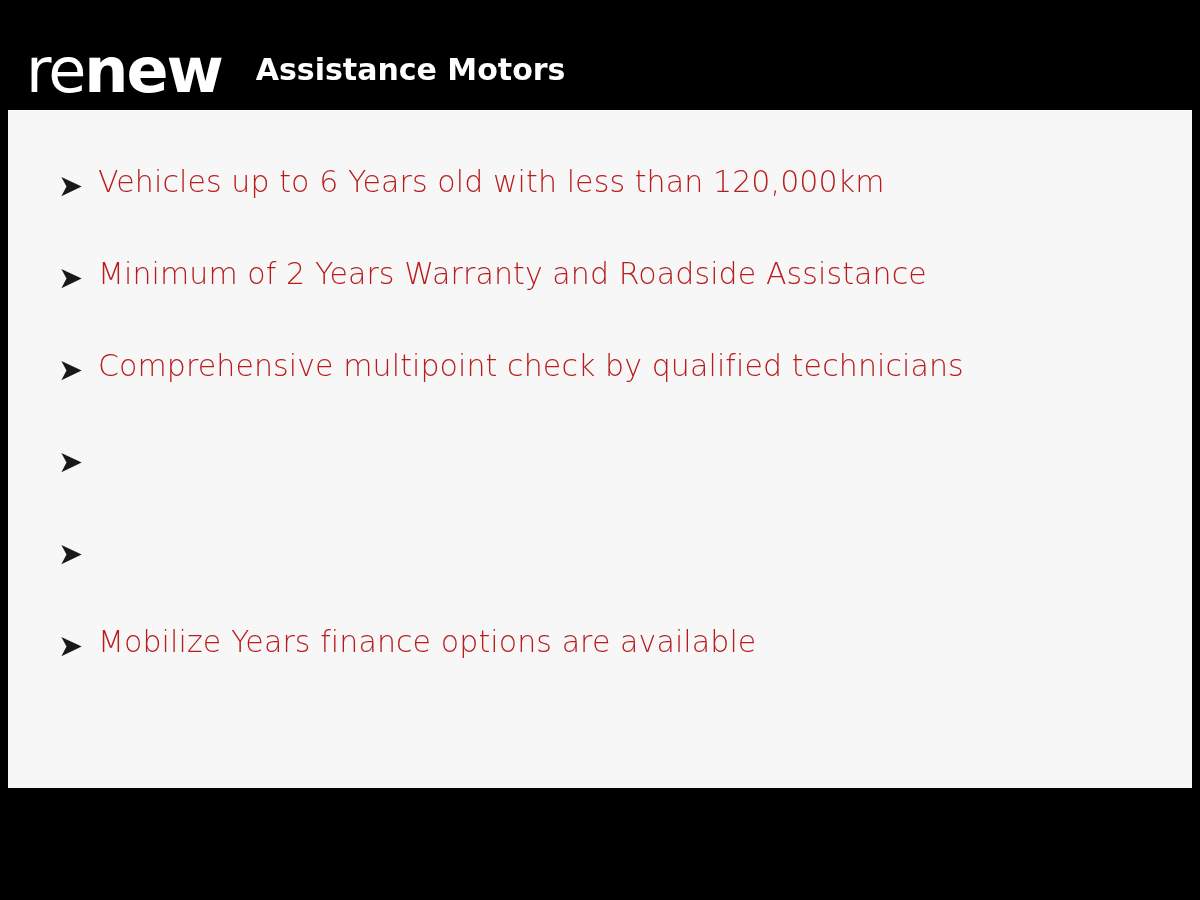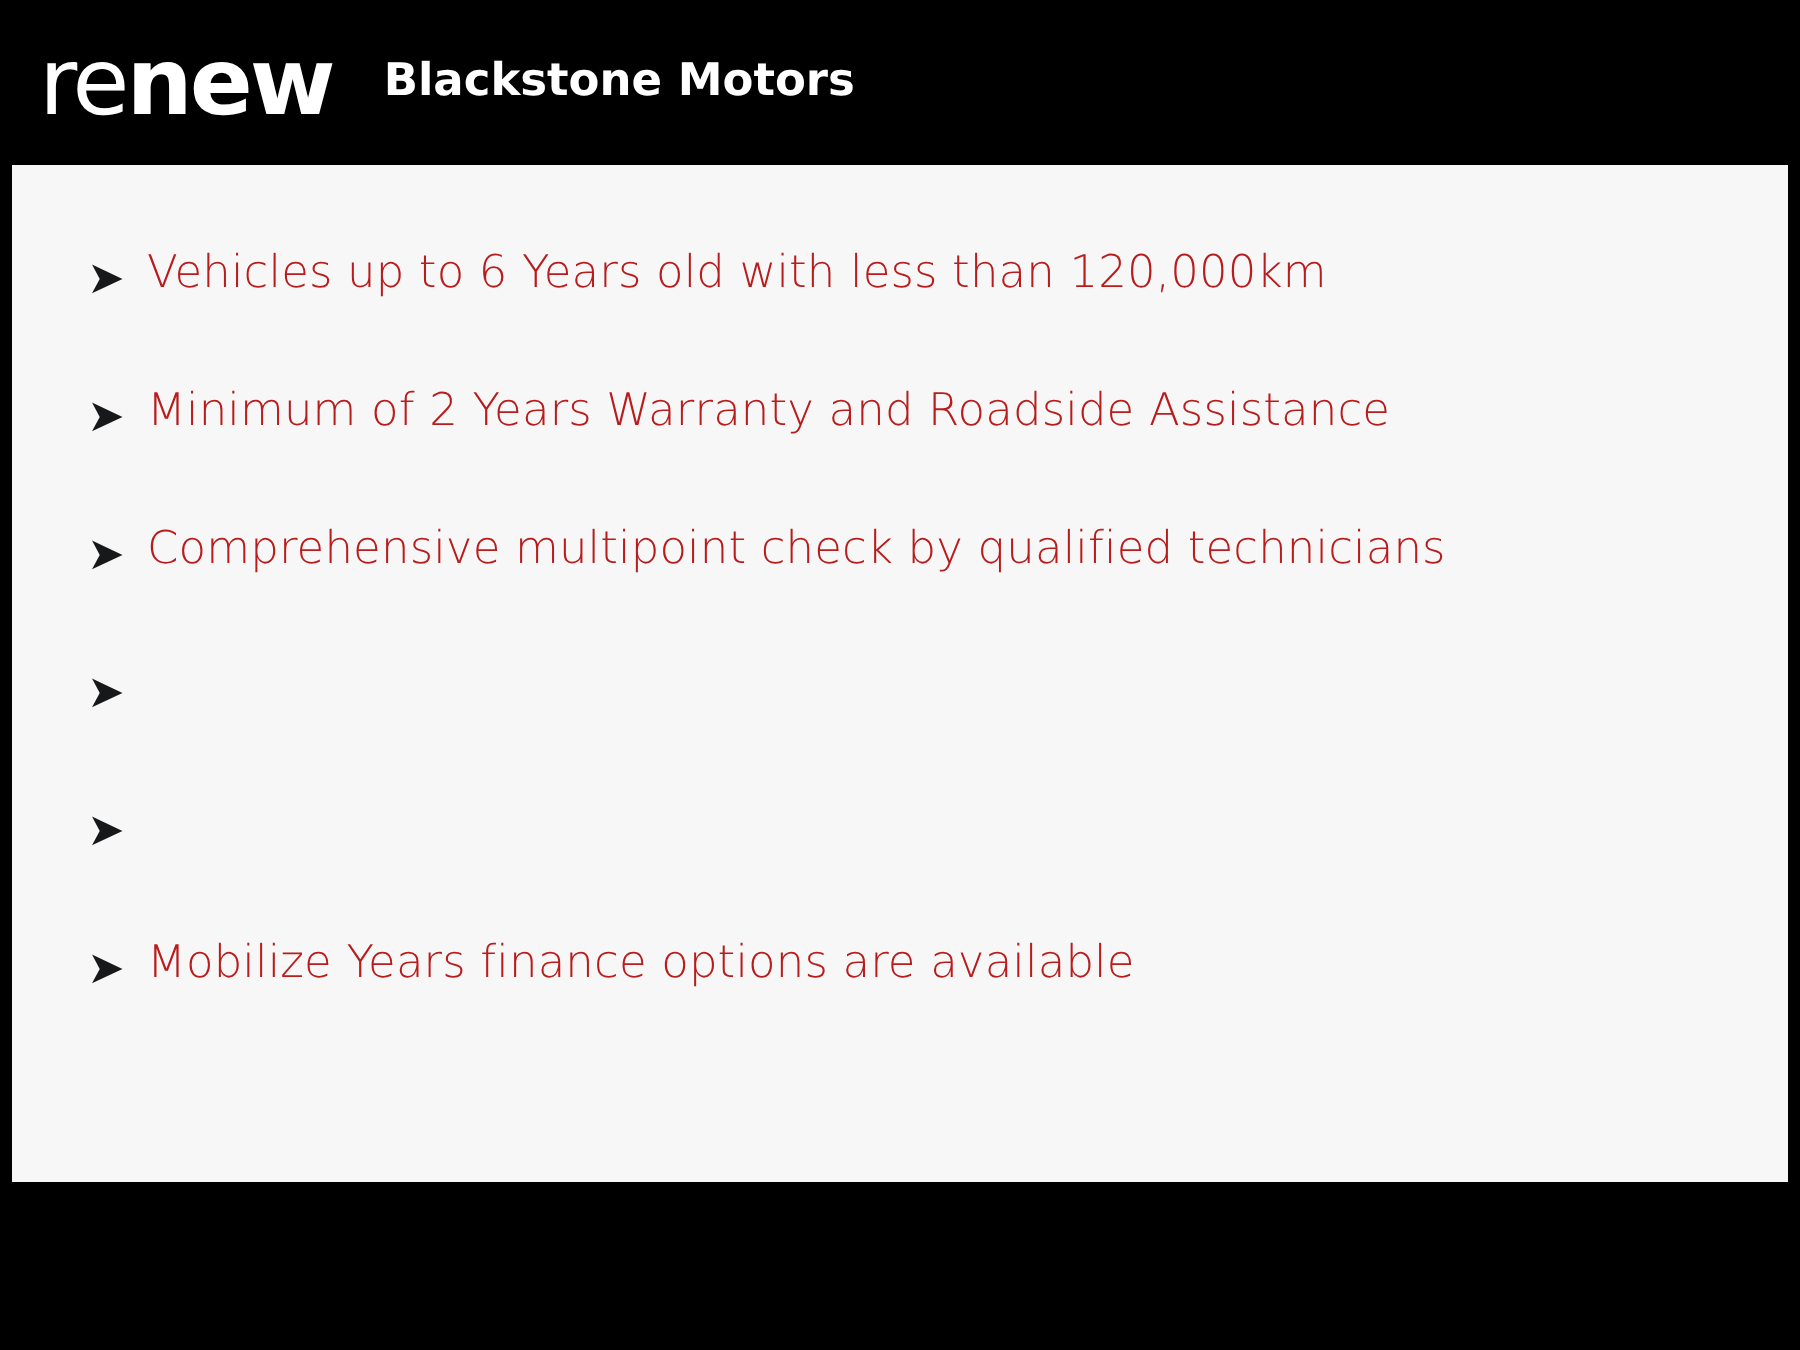"renew" .header { top: 0 -> 16px }
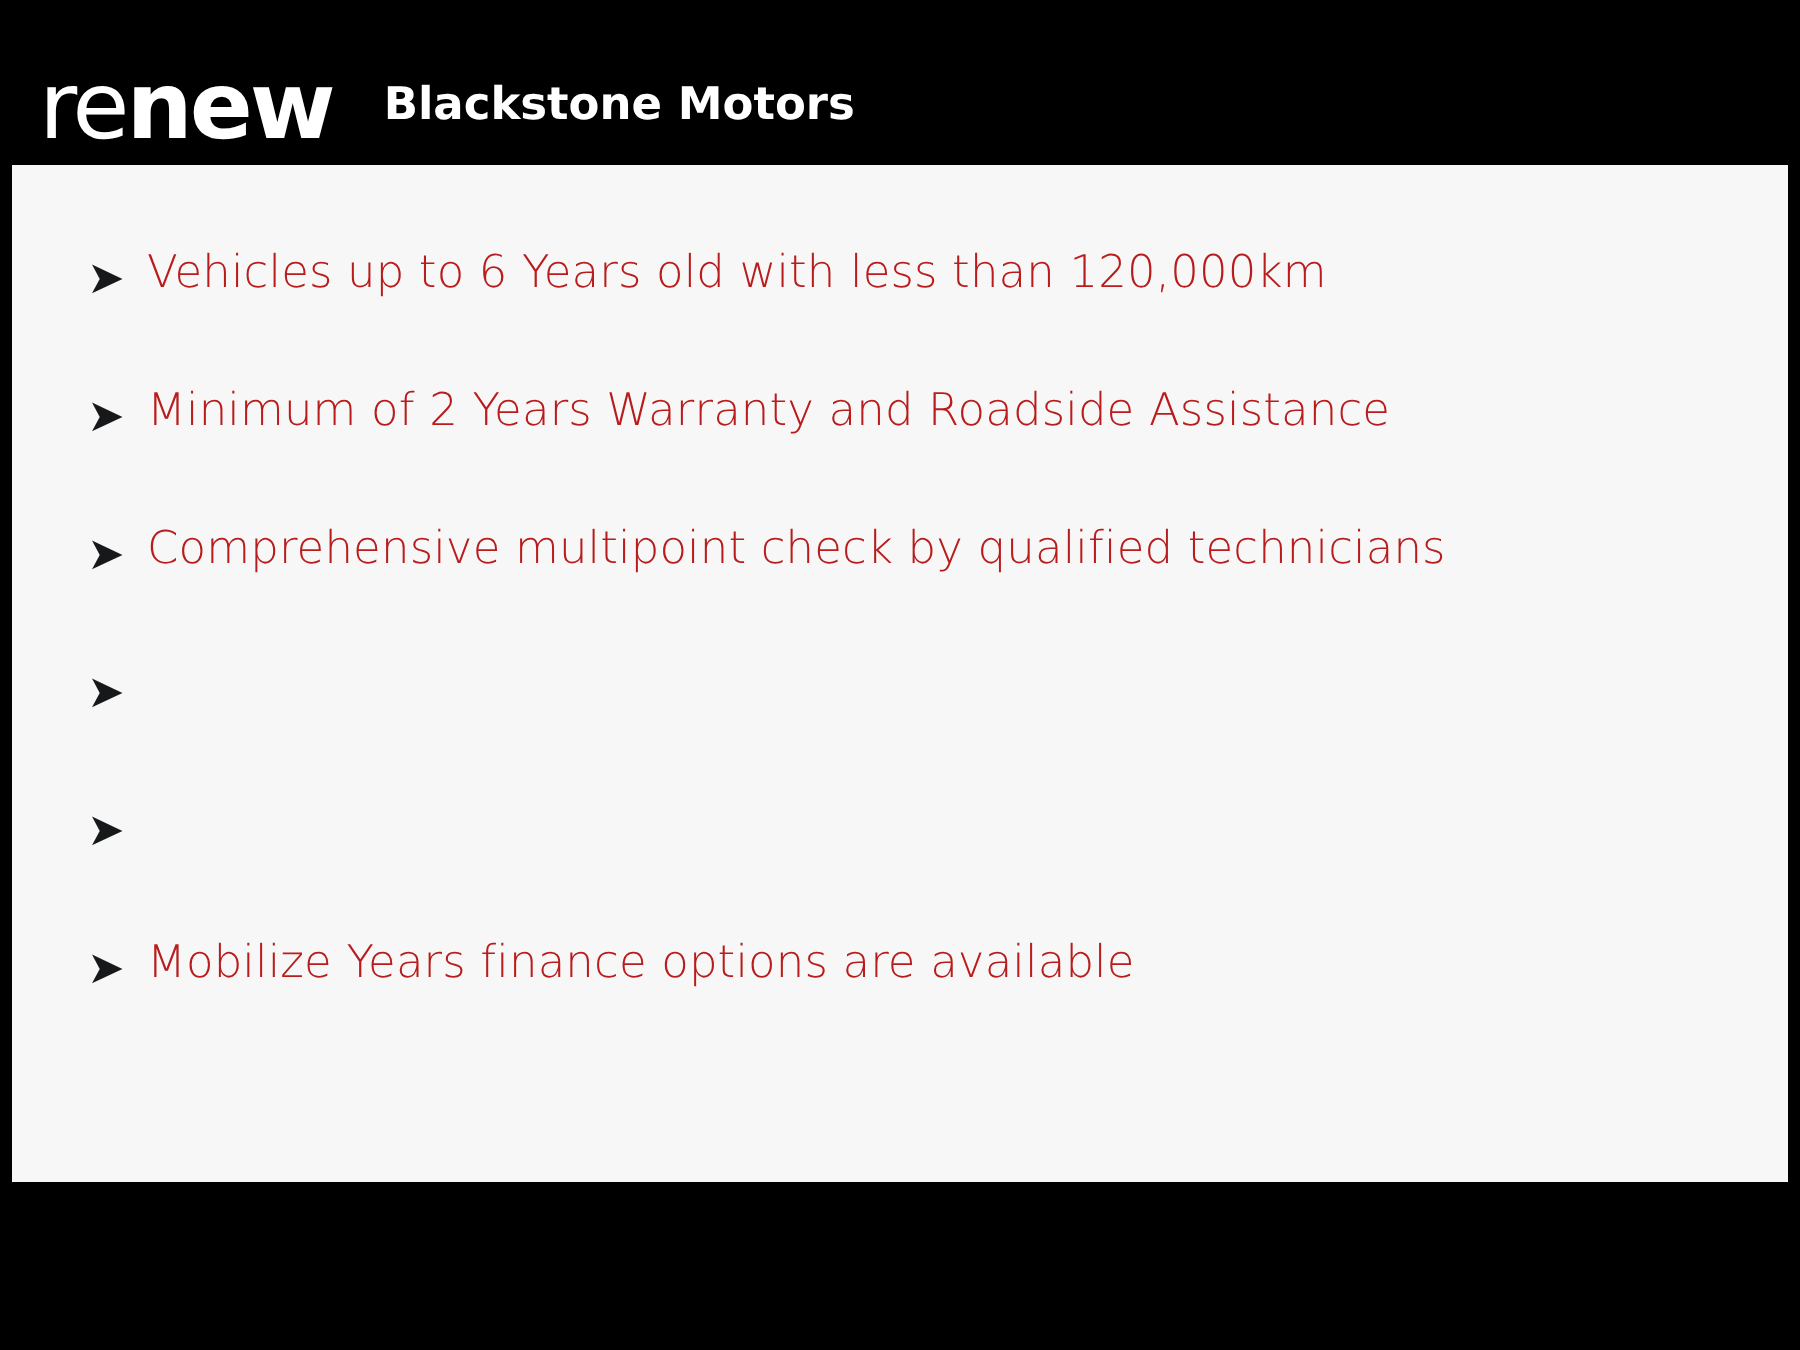"Blackstone Motors" div { text: Blackstone -> Assistance }
